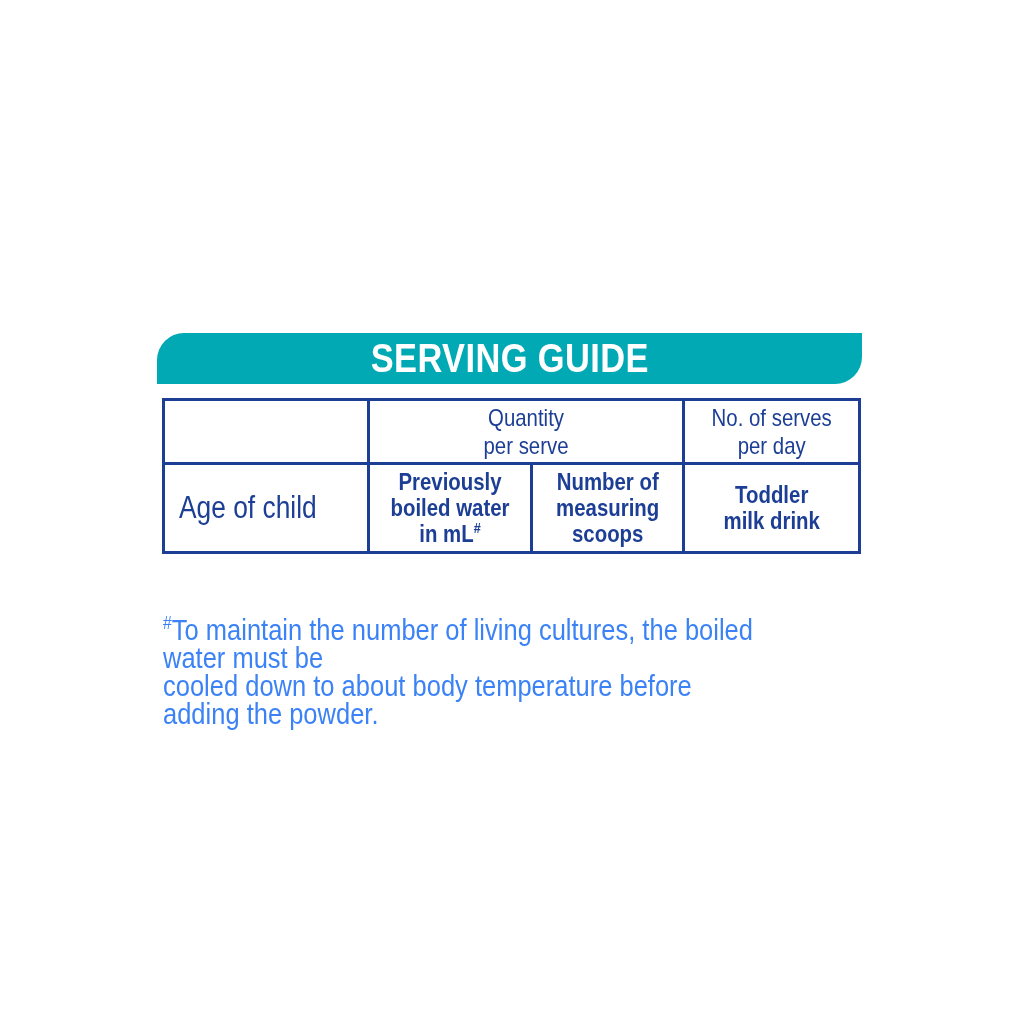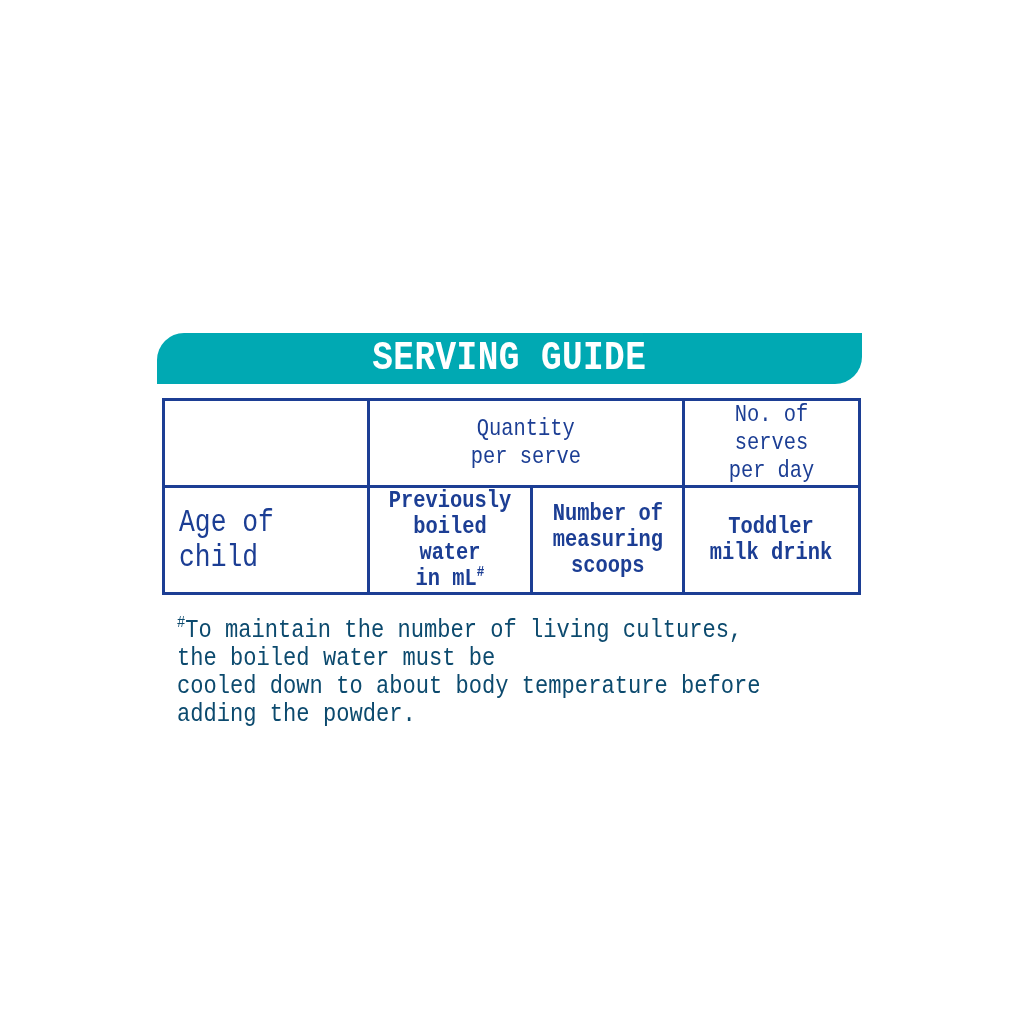"SERVING GUIDE" .canvas { font-family: Liberation Mono, monospace -> none }
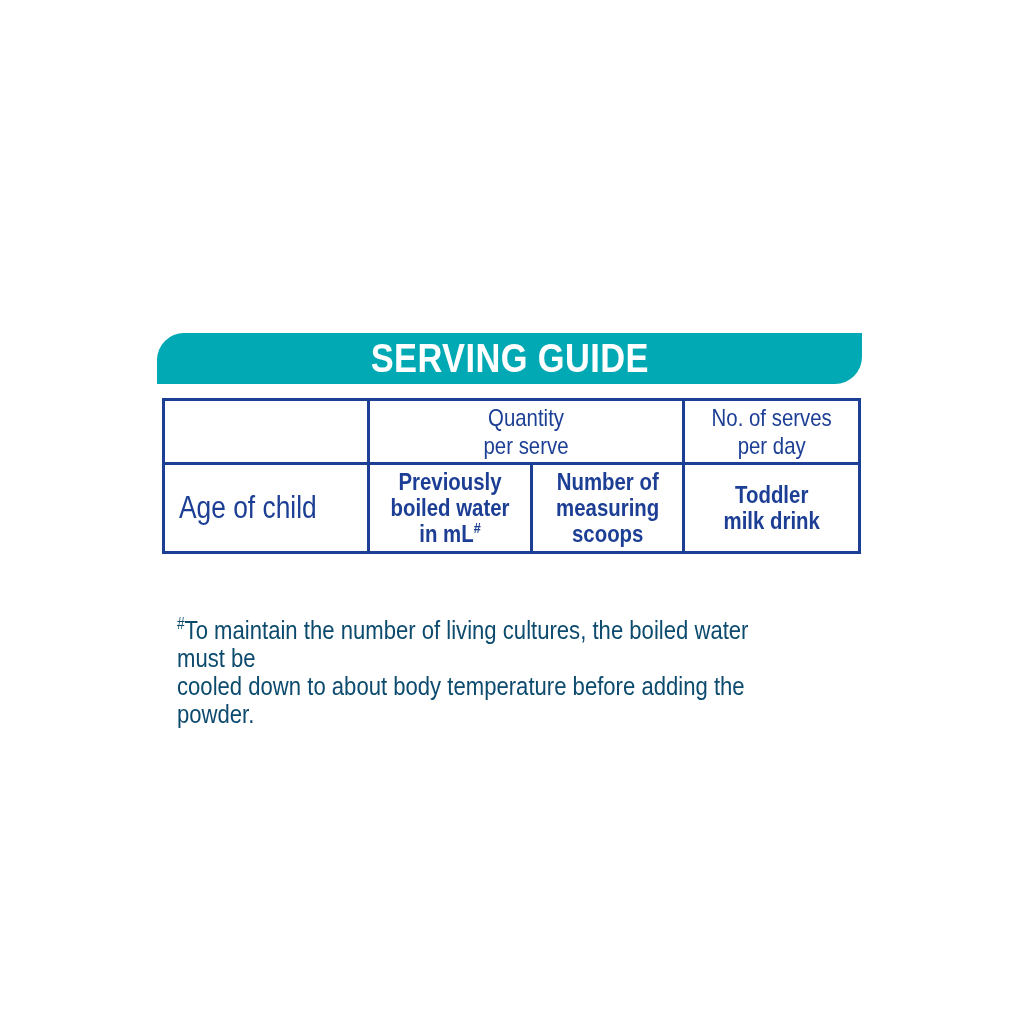"#To maintain the number of" .footnote { color: #0c4a6e -> #3b82f6; font-size: 26px -> 30px; left: 177px -> 163px }
